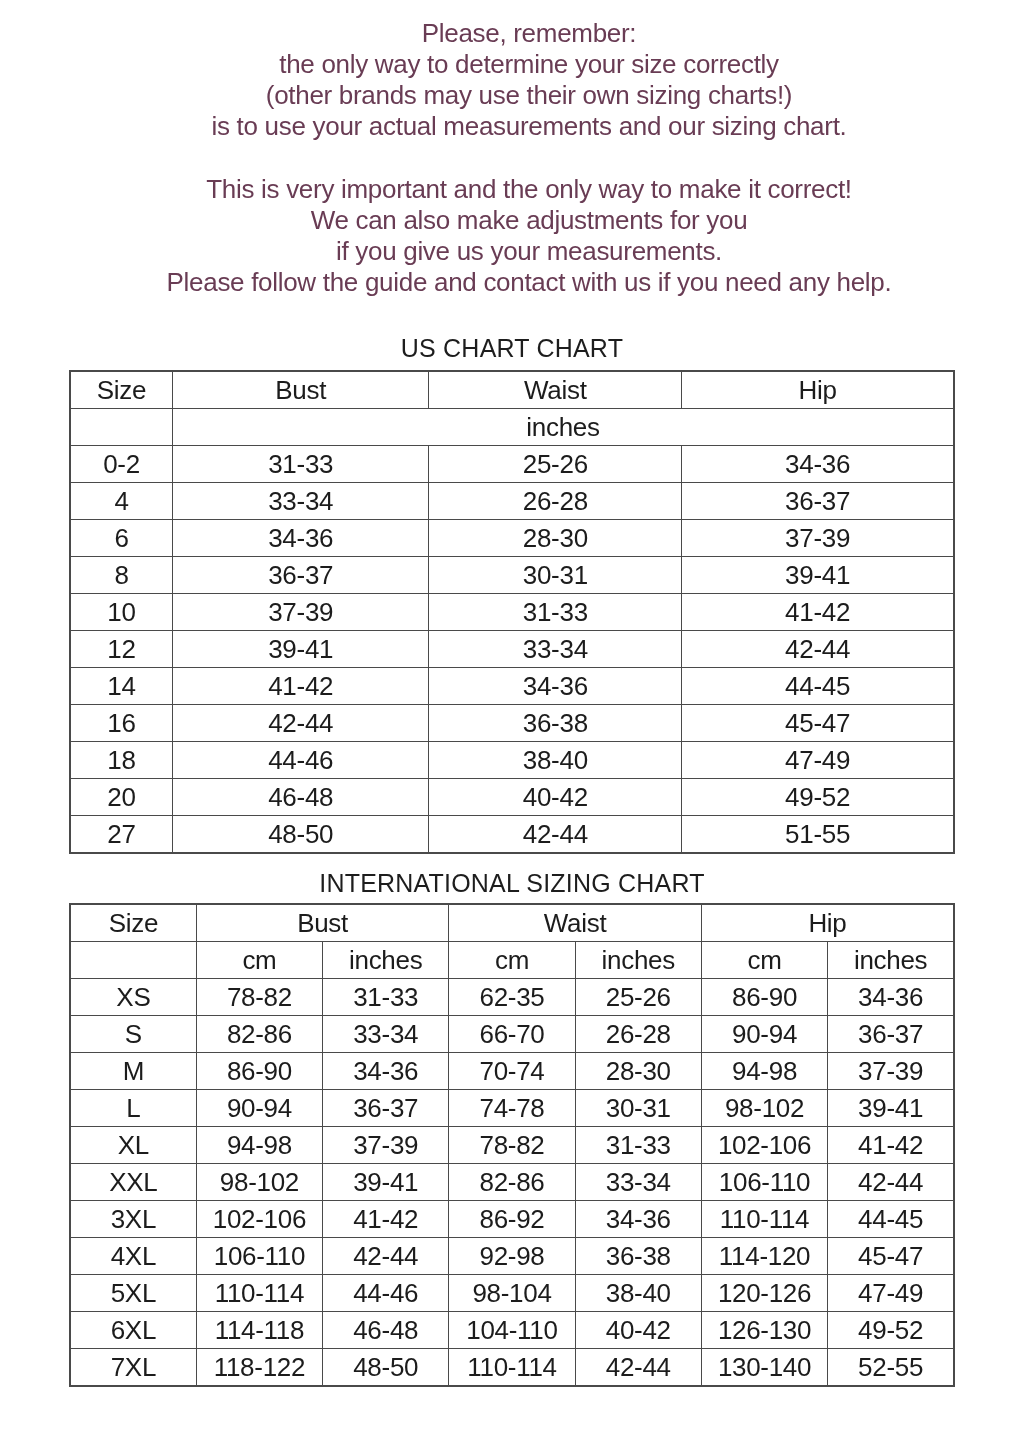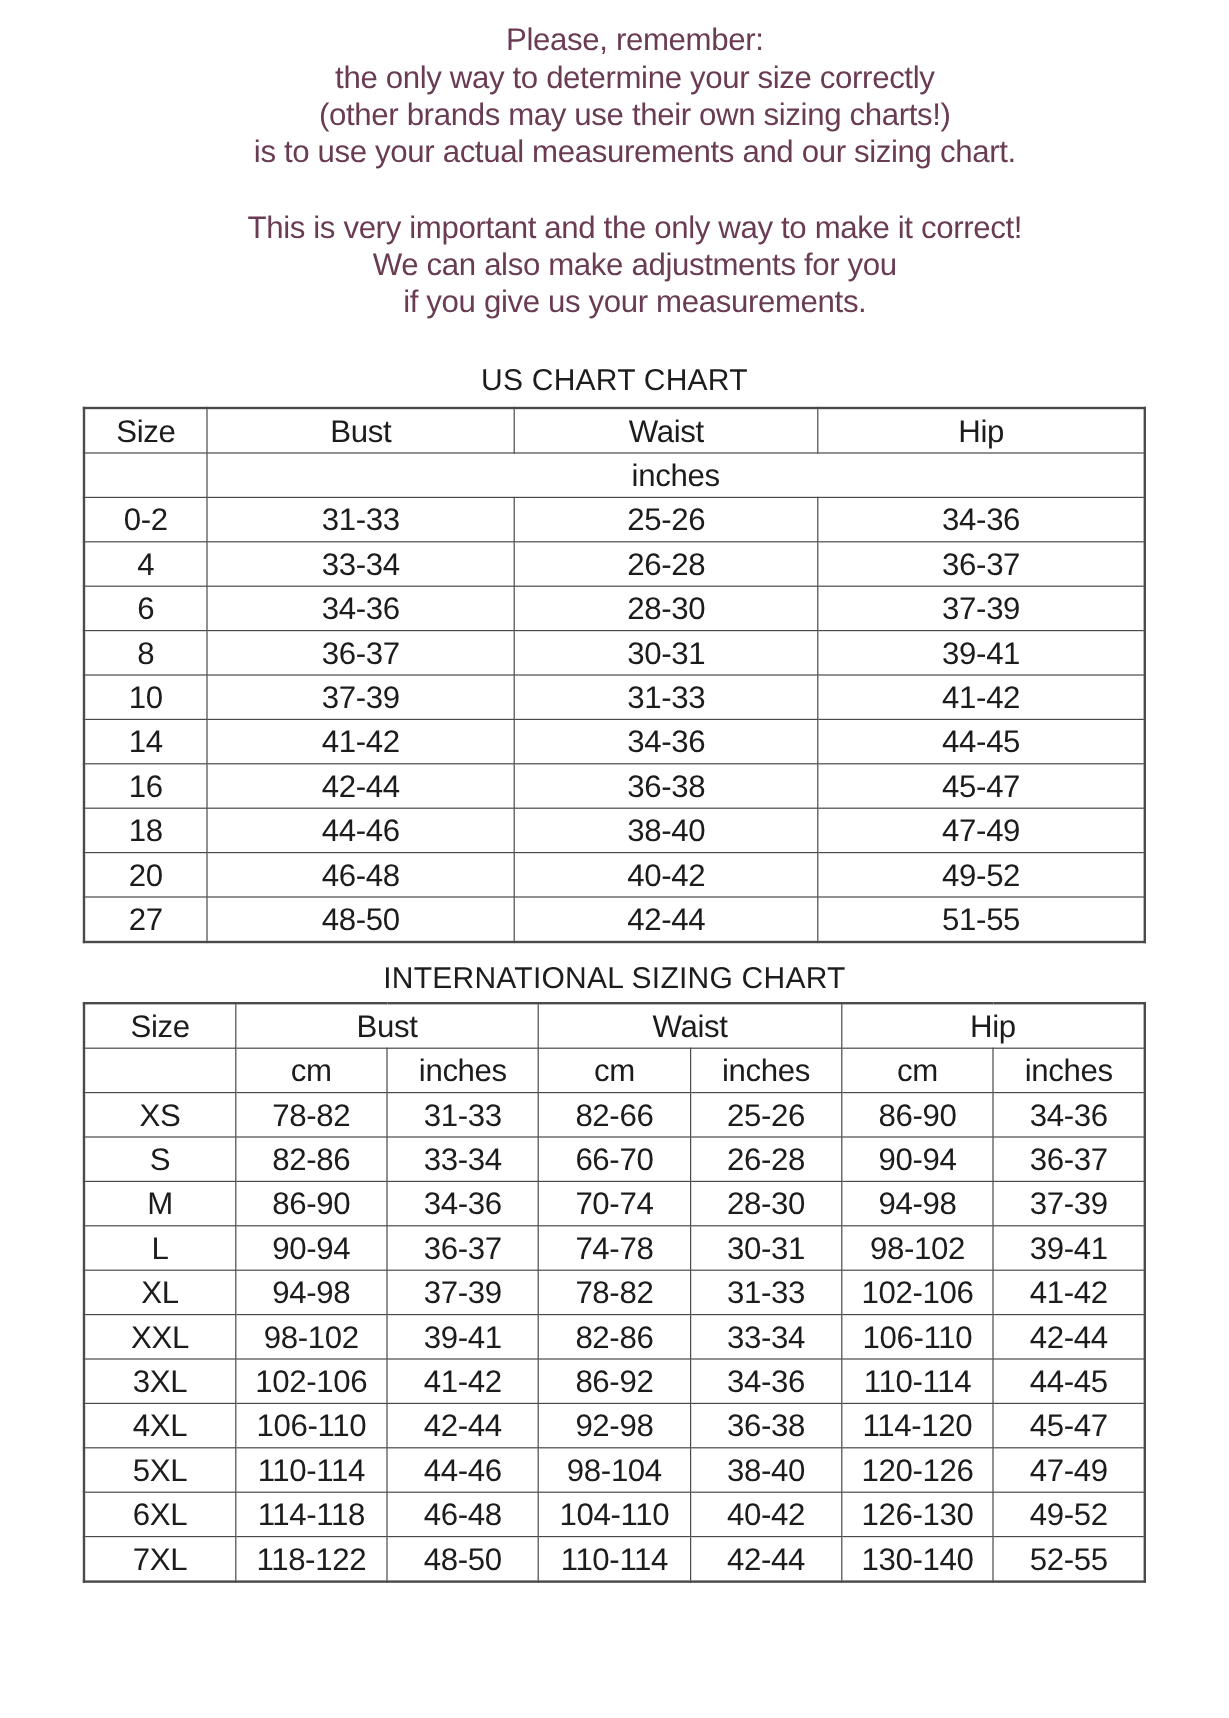"Please follow the guide and" span.line { html: none -> <span>Please follow the guide and contact with us if you need any help.</span> }
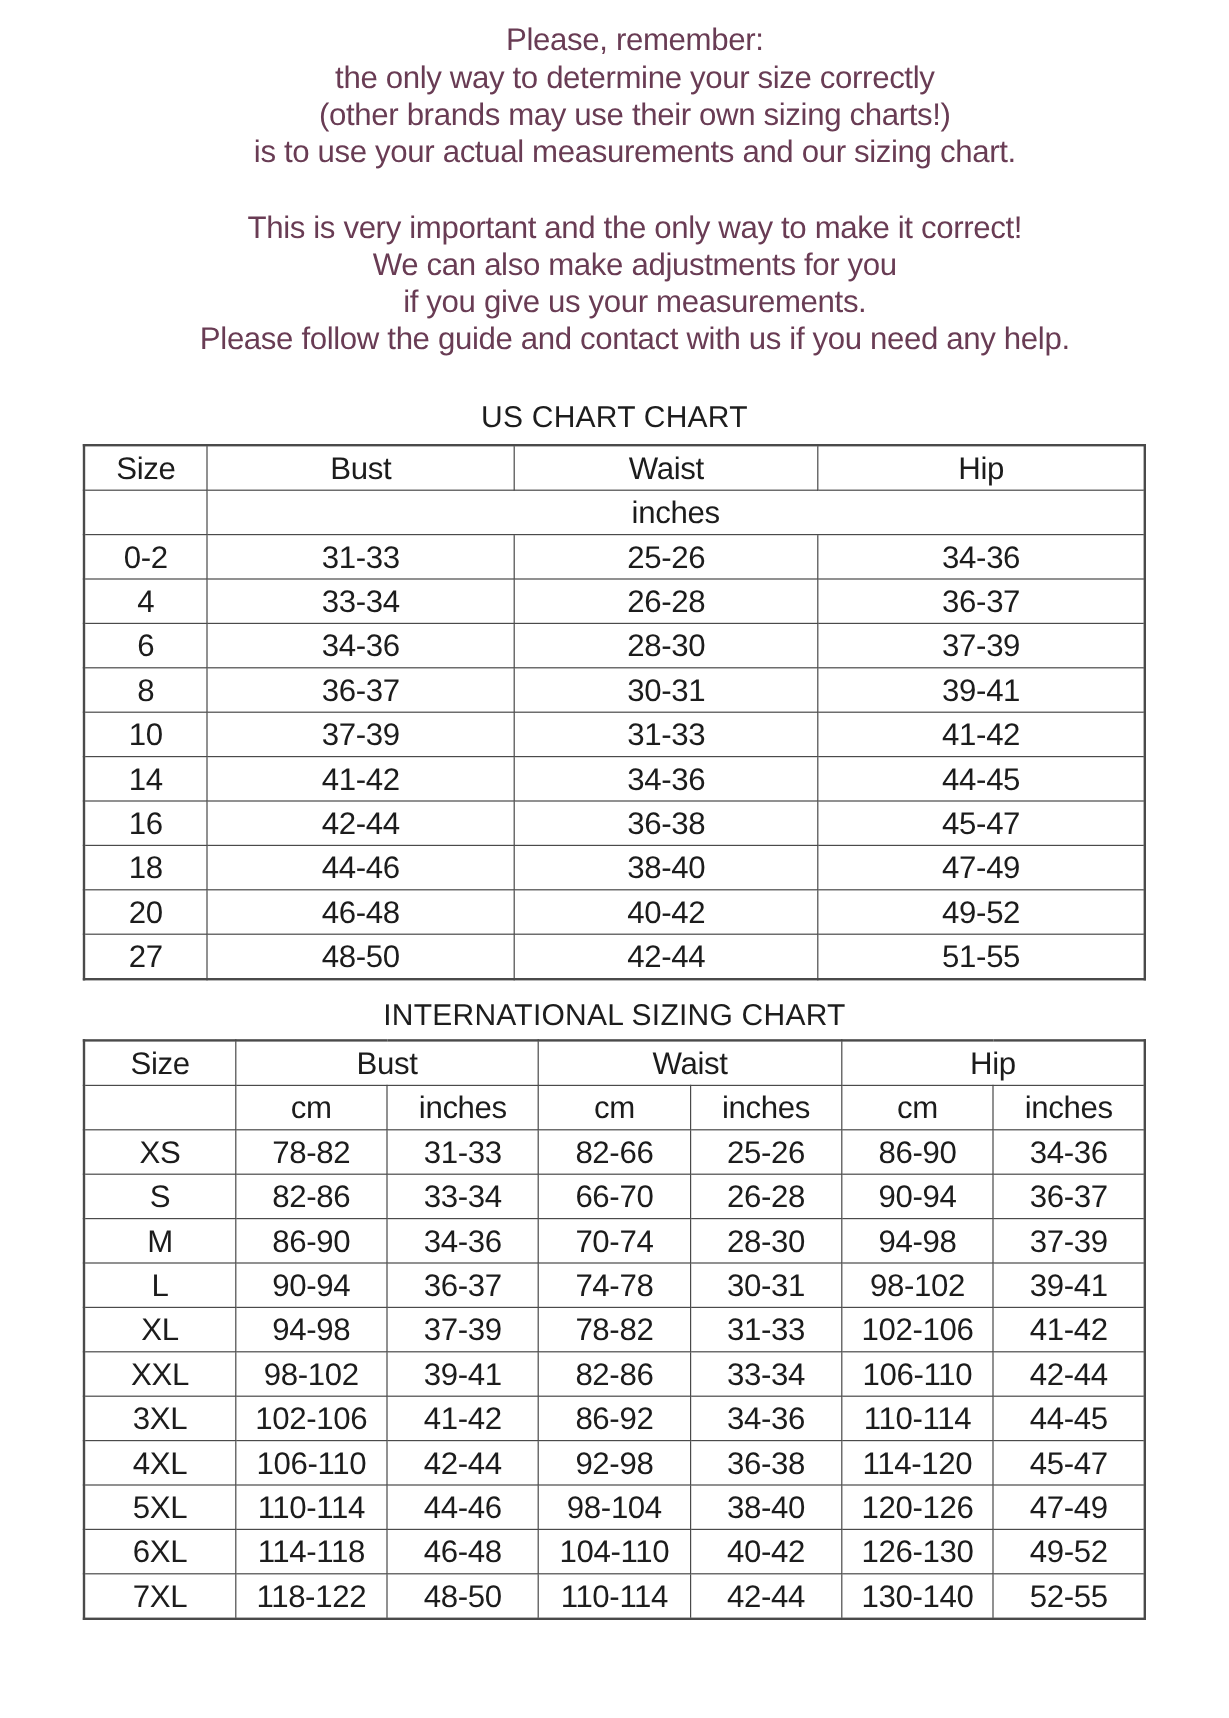"12" tr { html: none -> <tr> <td>12</td> <td>39-41</td> <td>33-34</td> <td>42-44</td> </tr> }
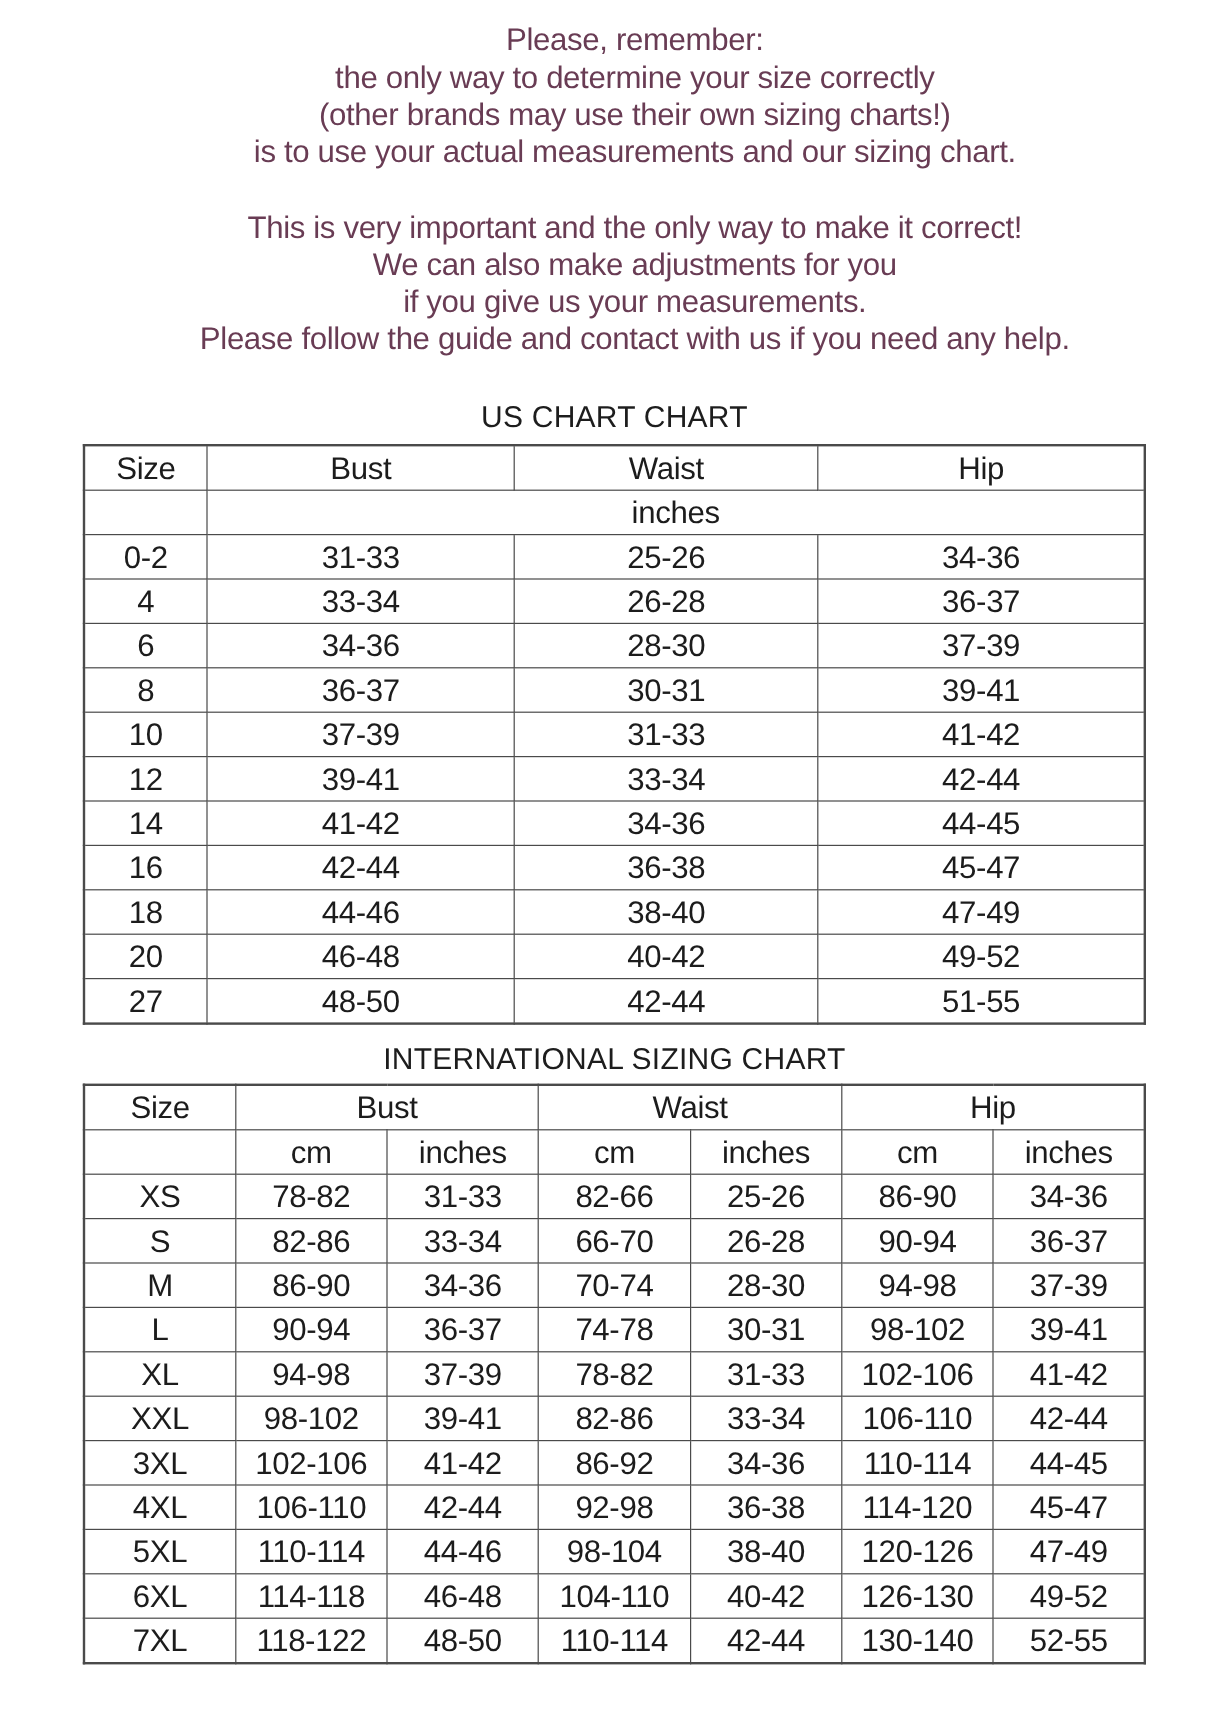"82-66" td { text: 82-66 -> 62-35 }
